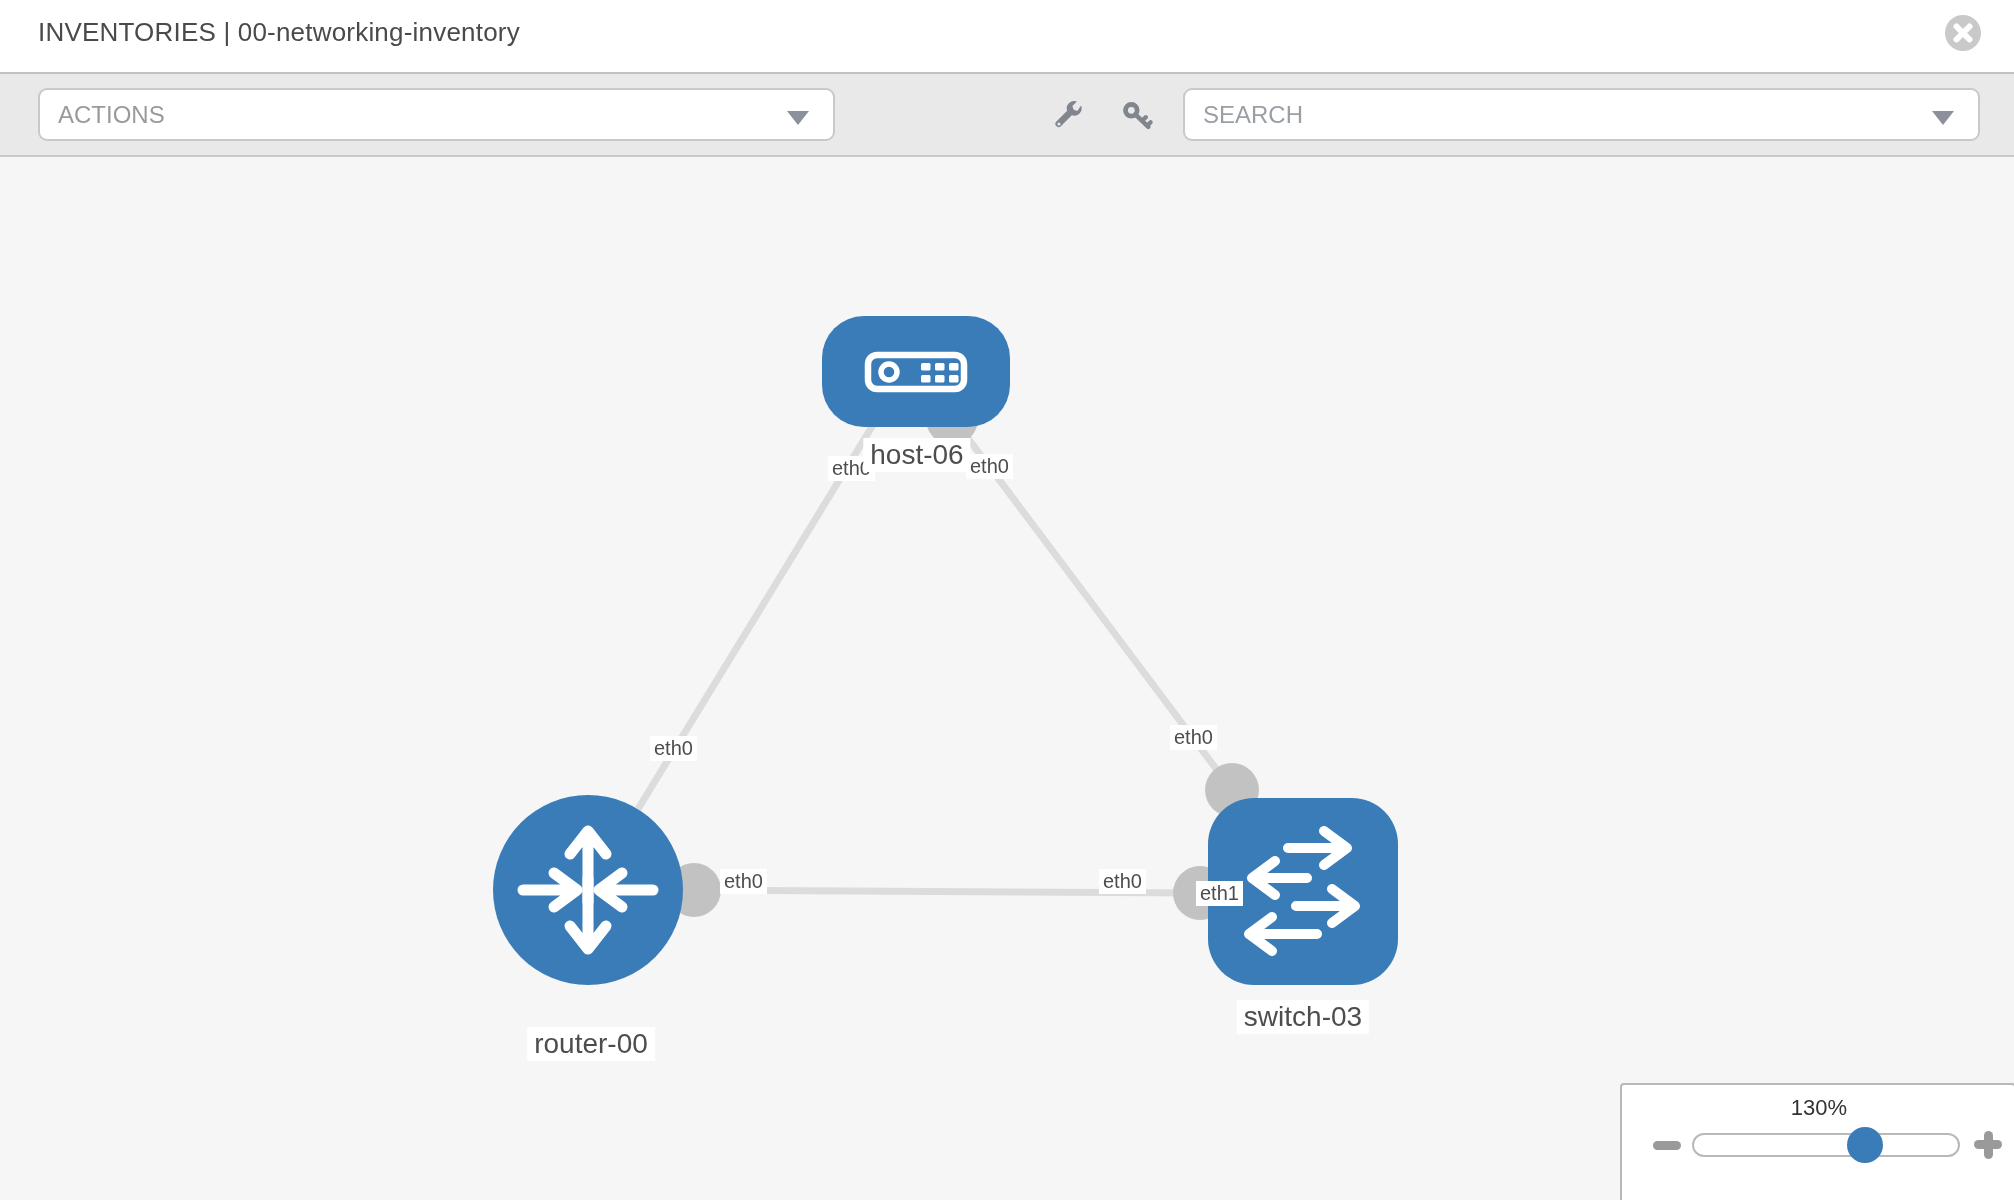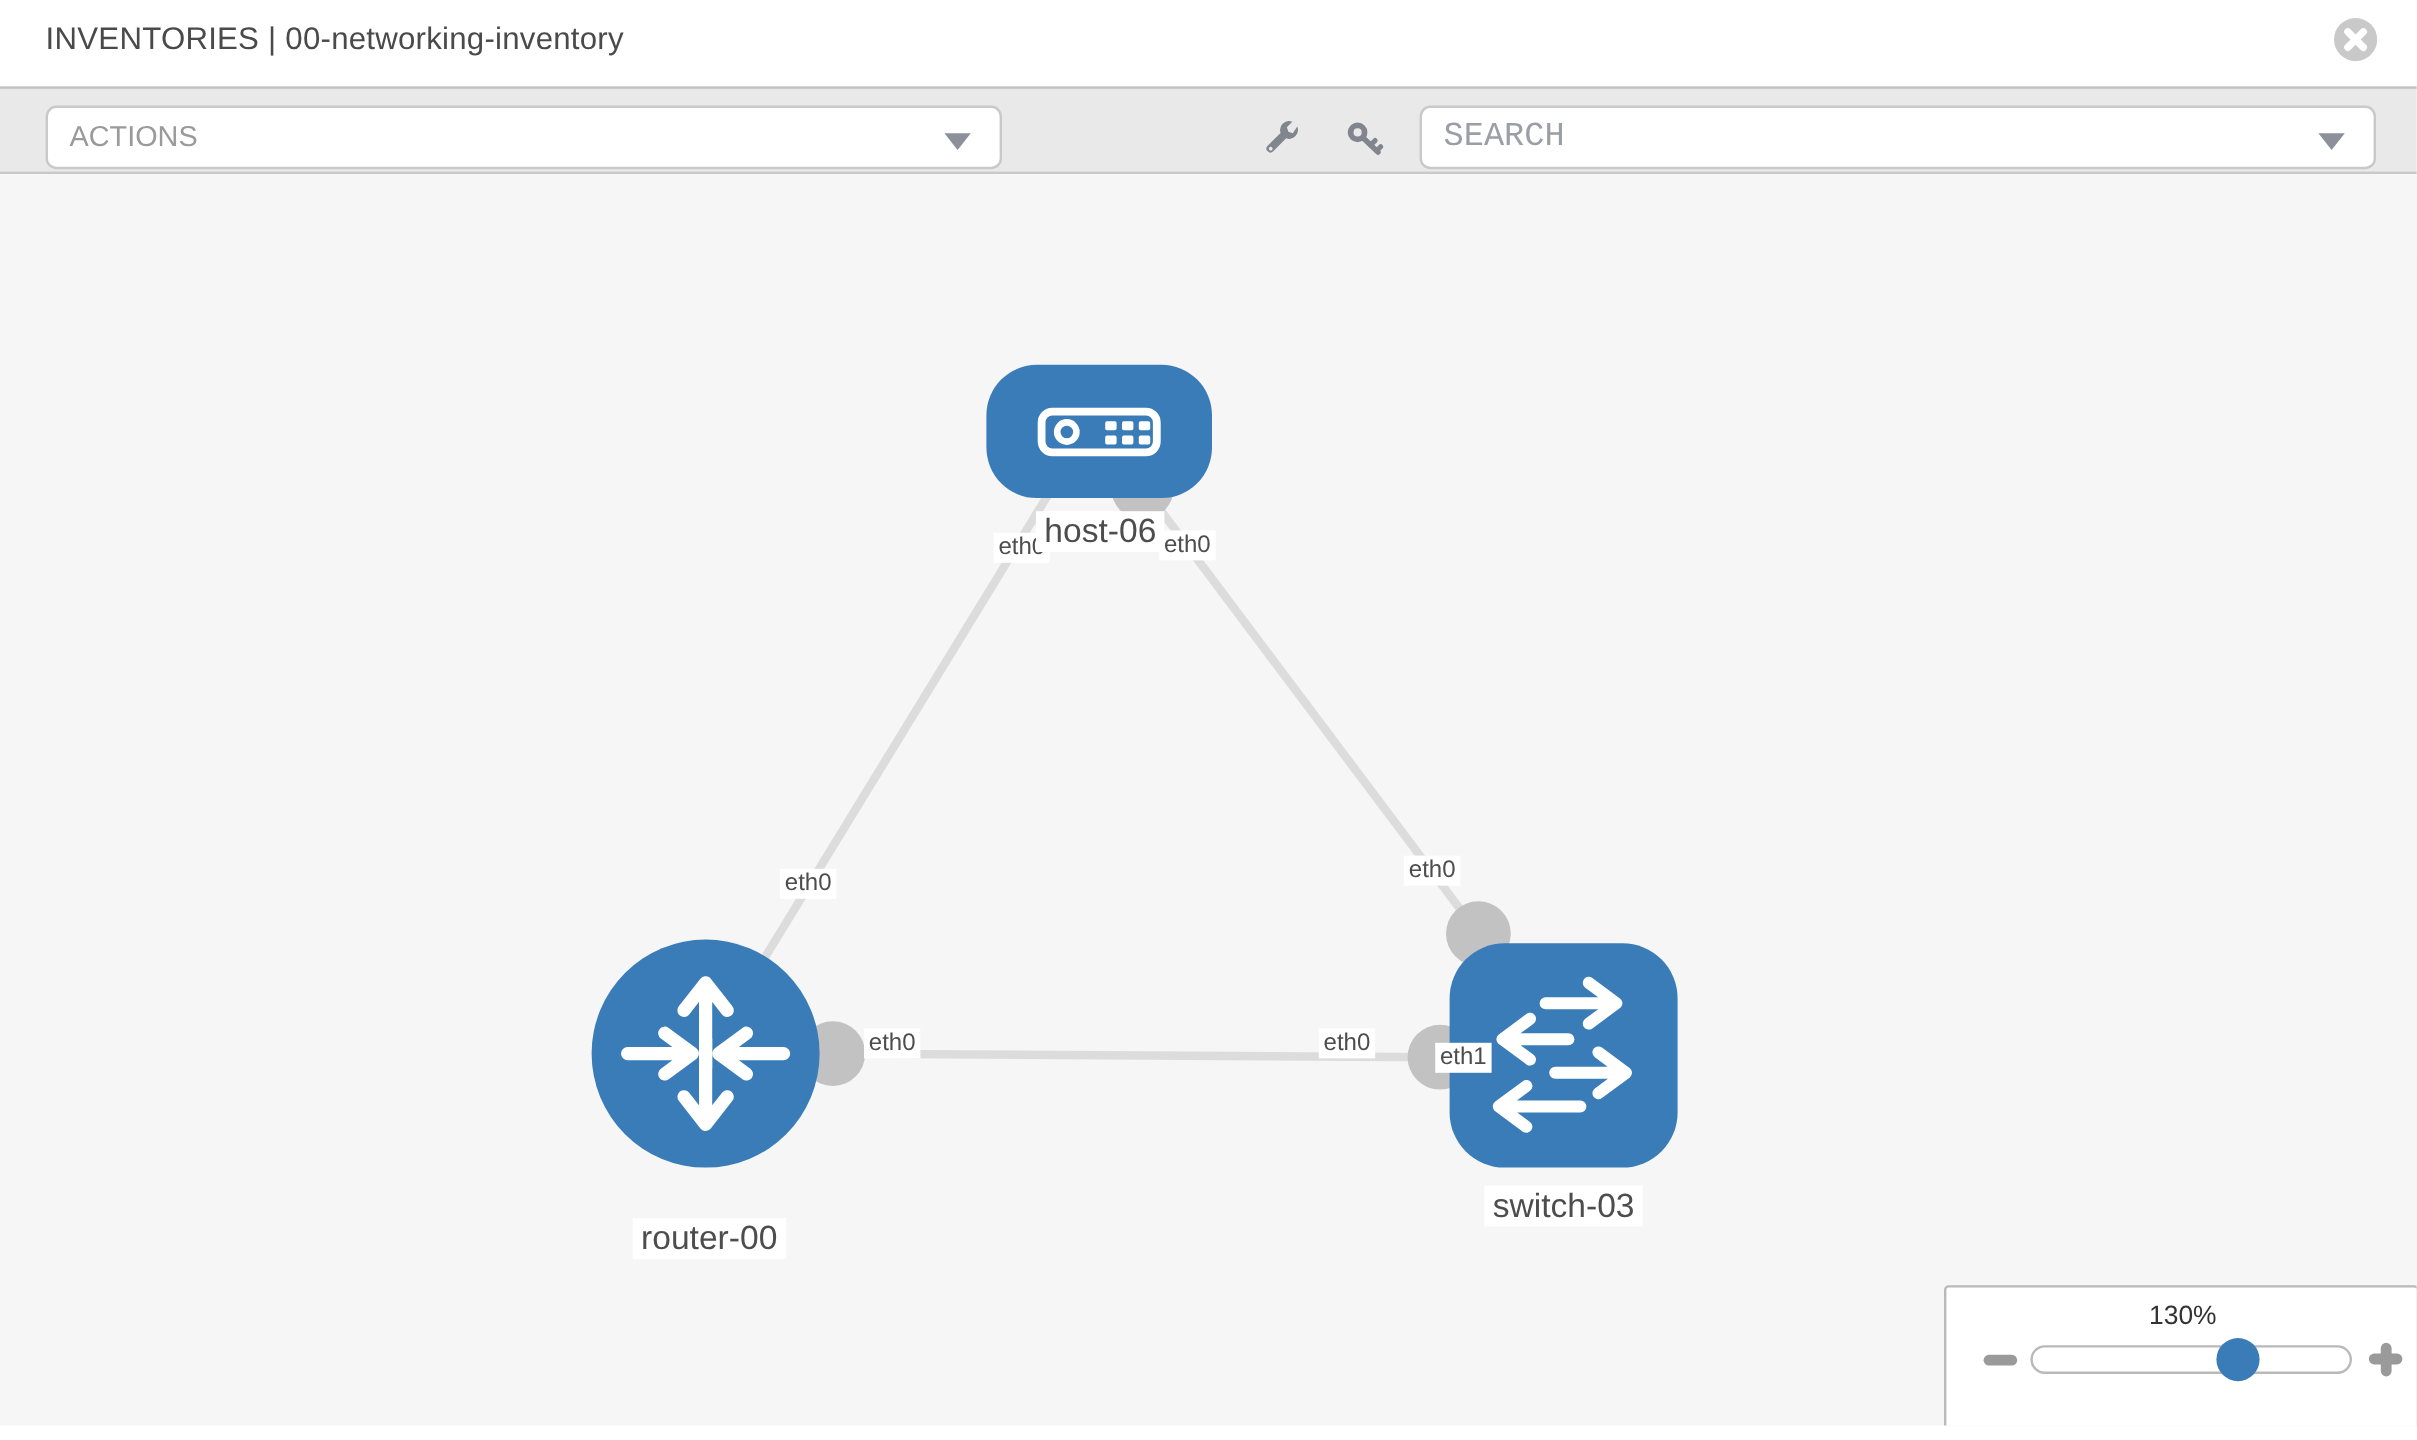"ACTIONS" .toolbar { height: 73px -> 85px }
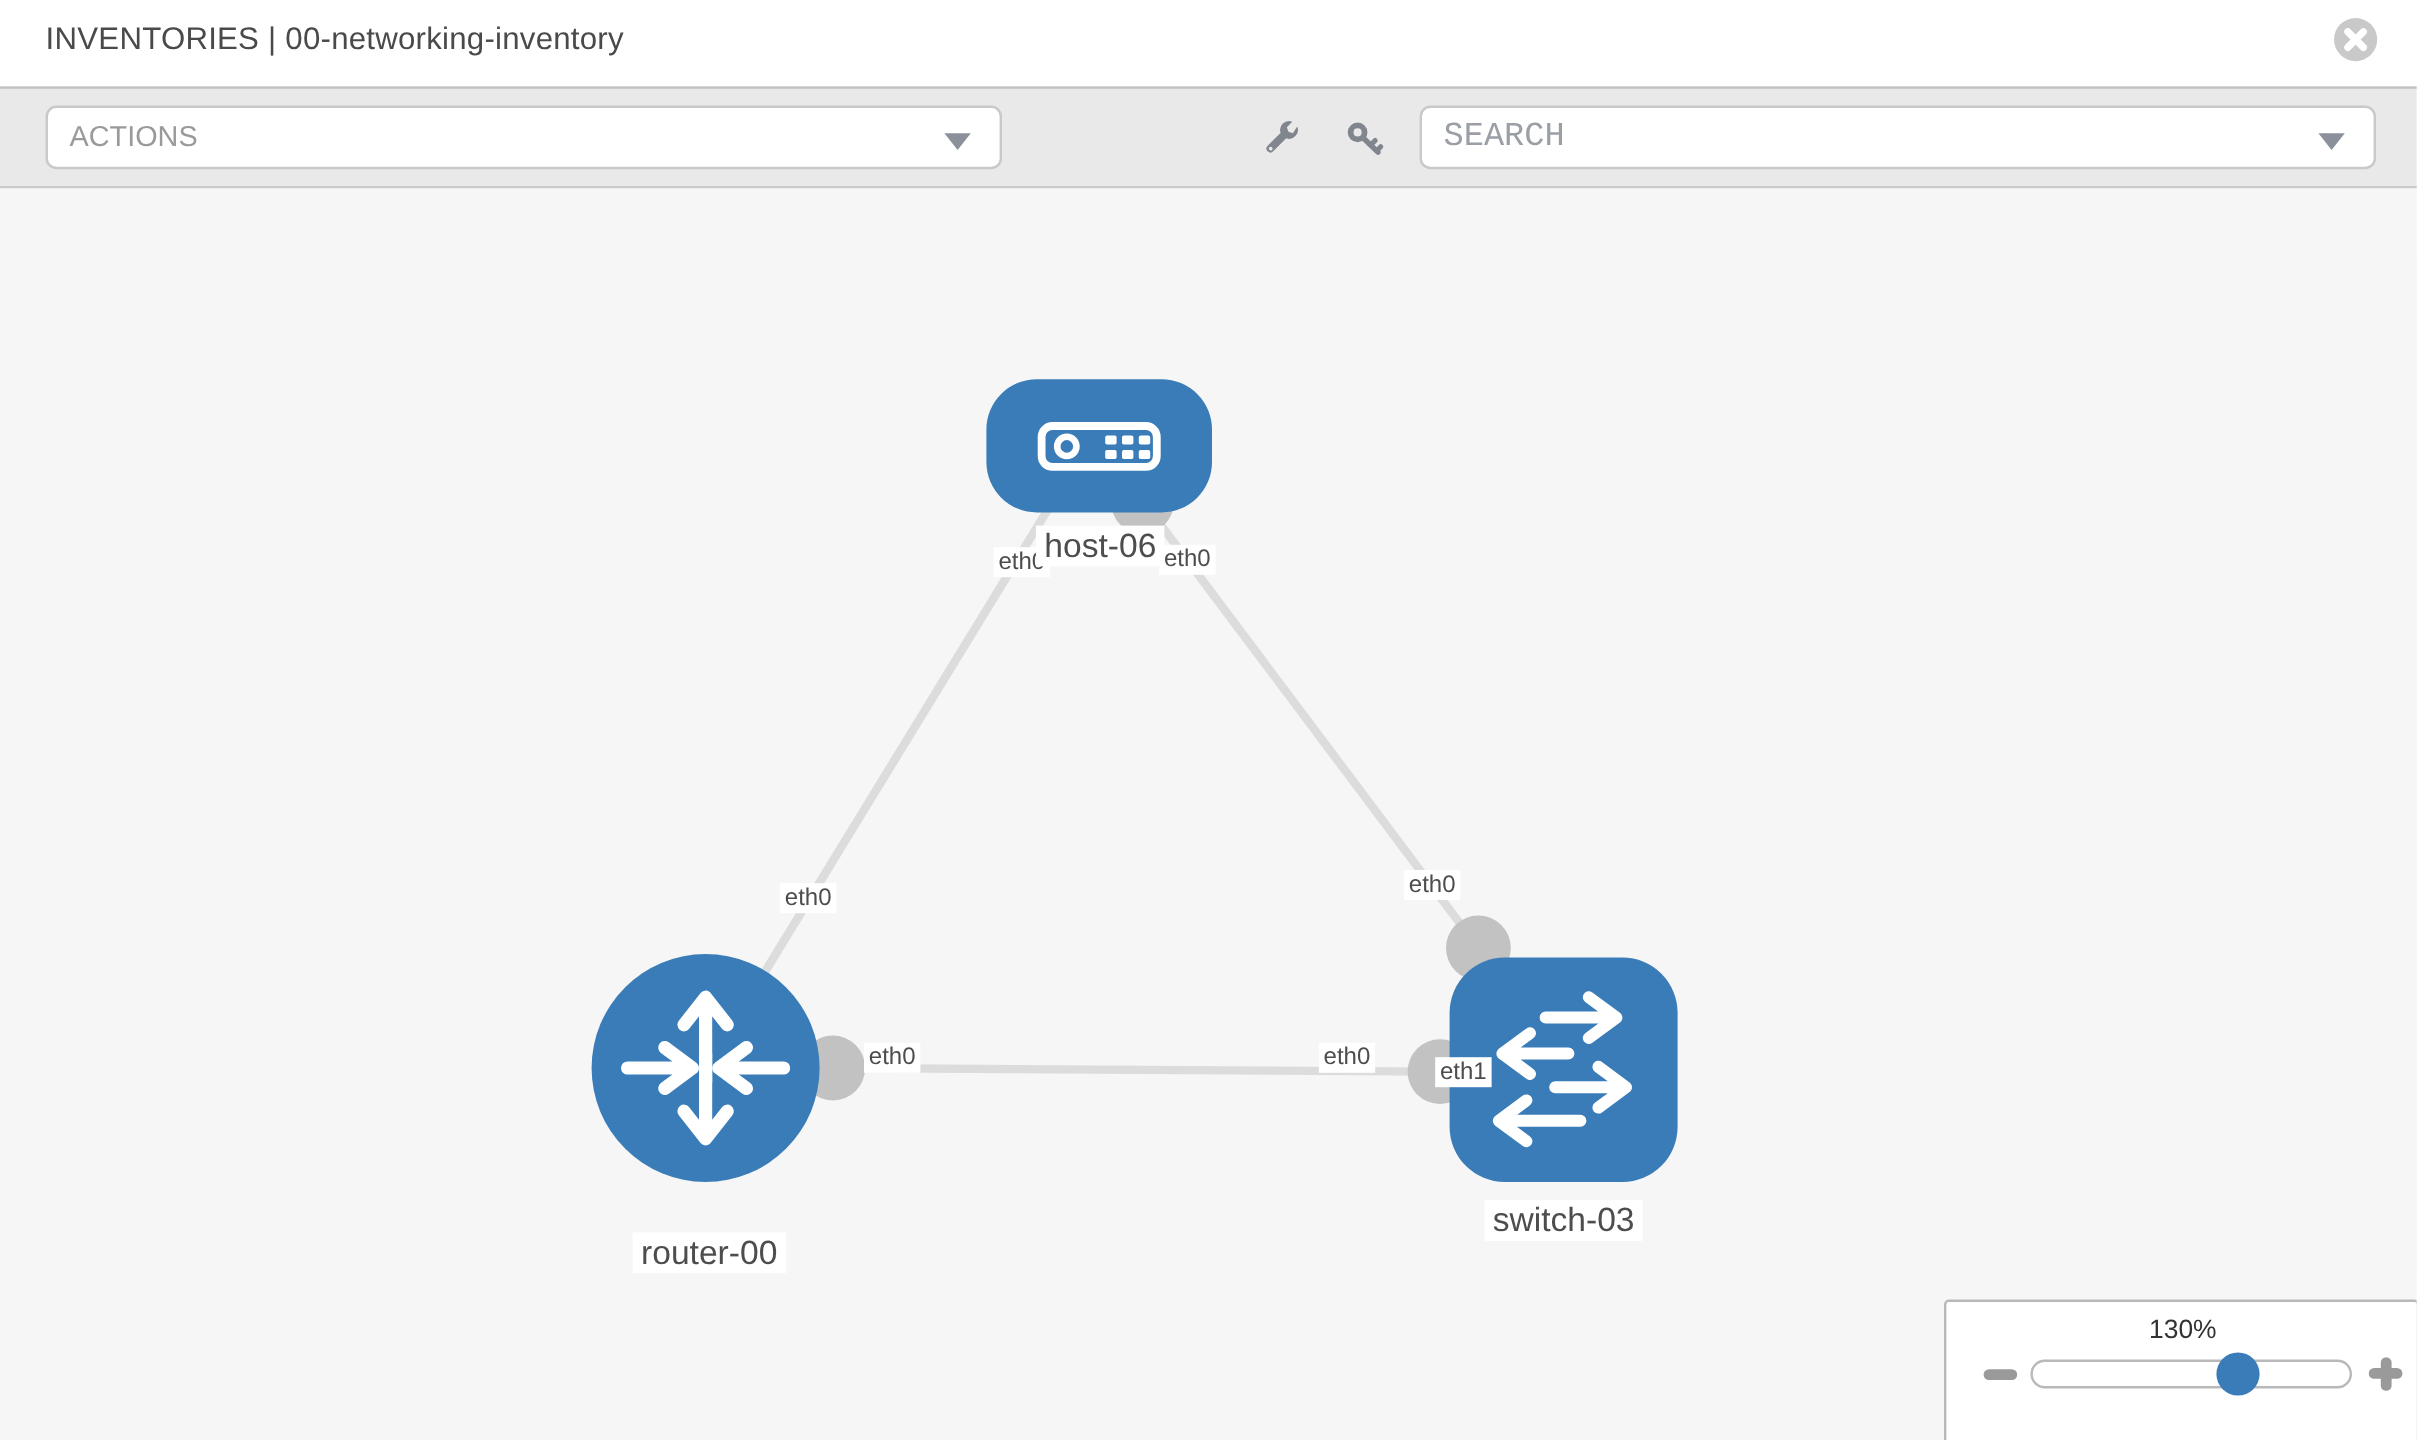"SEARCH" .search-box input { font-family: Liberation Mono, monospace -> Liberation Sans, sans-serif; font-size: 28px -> 24px }
